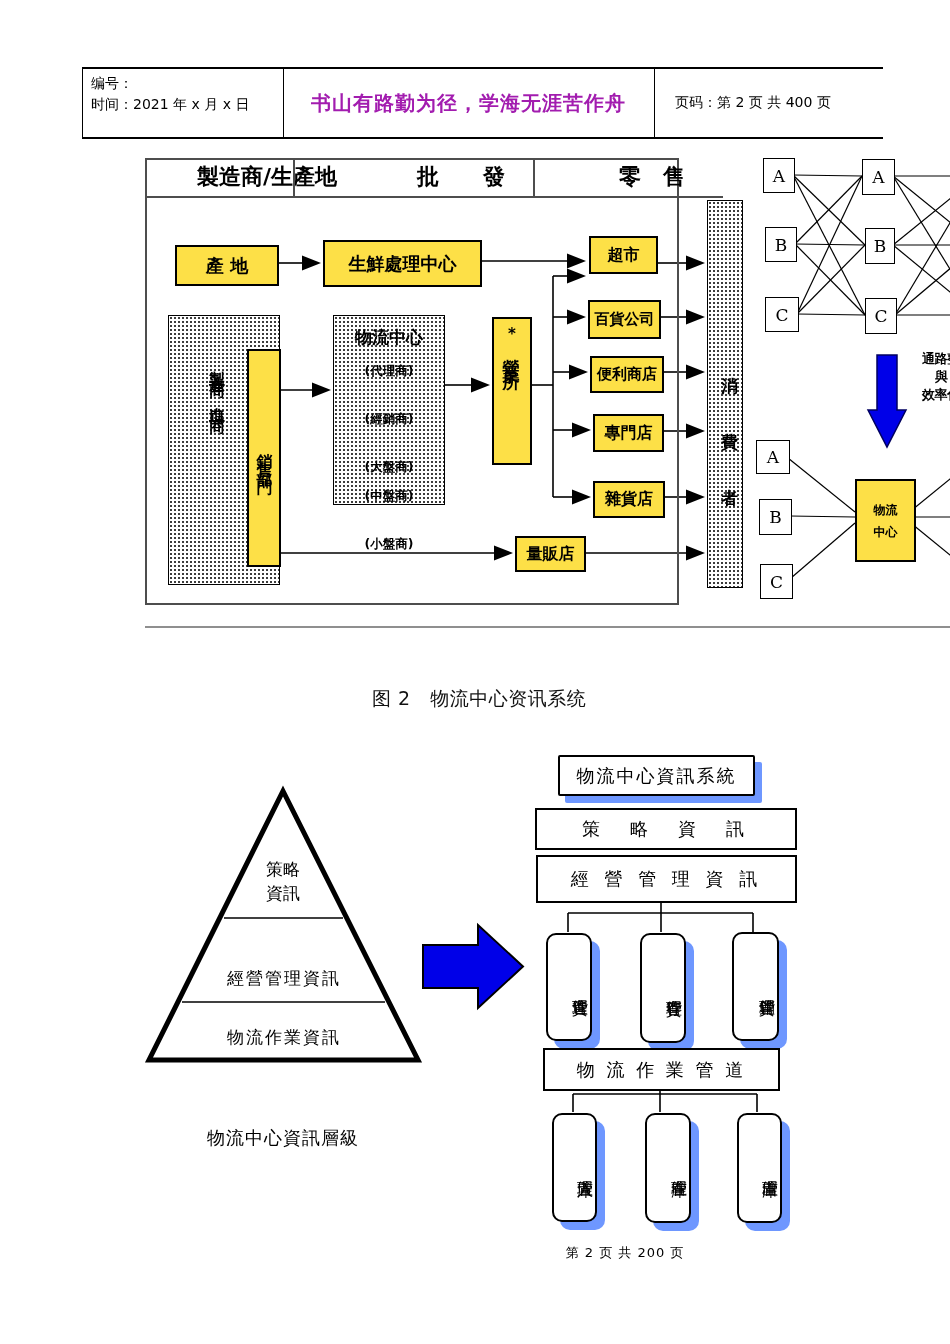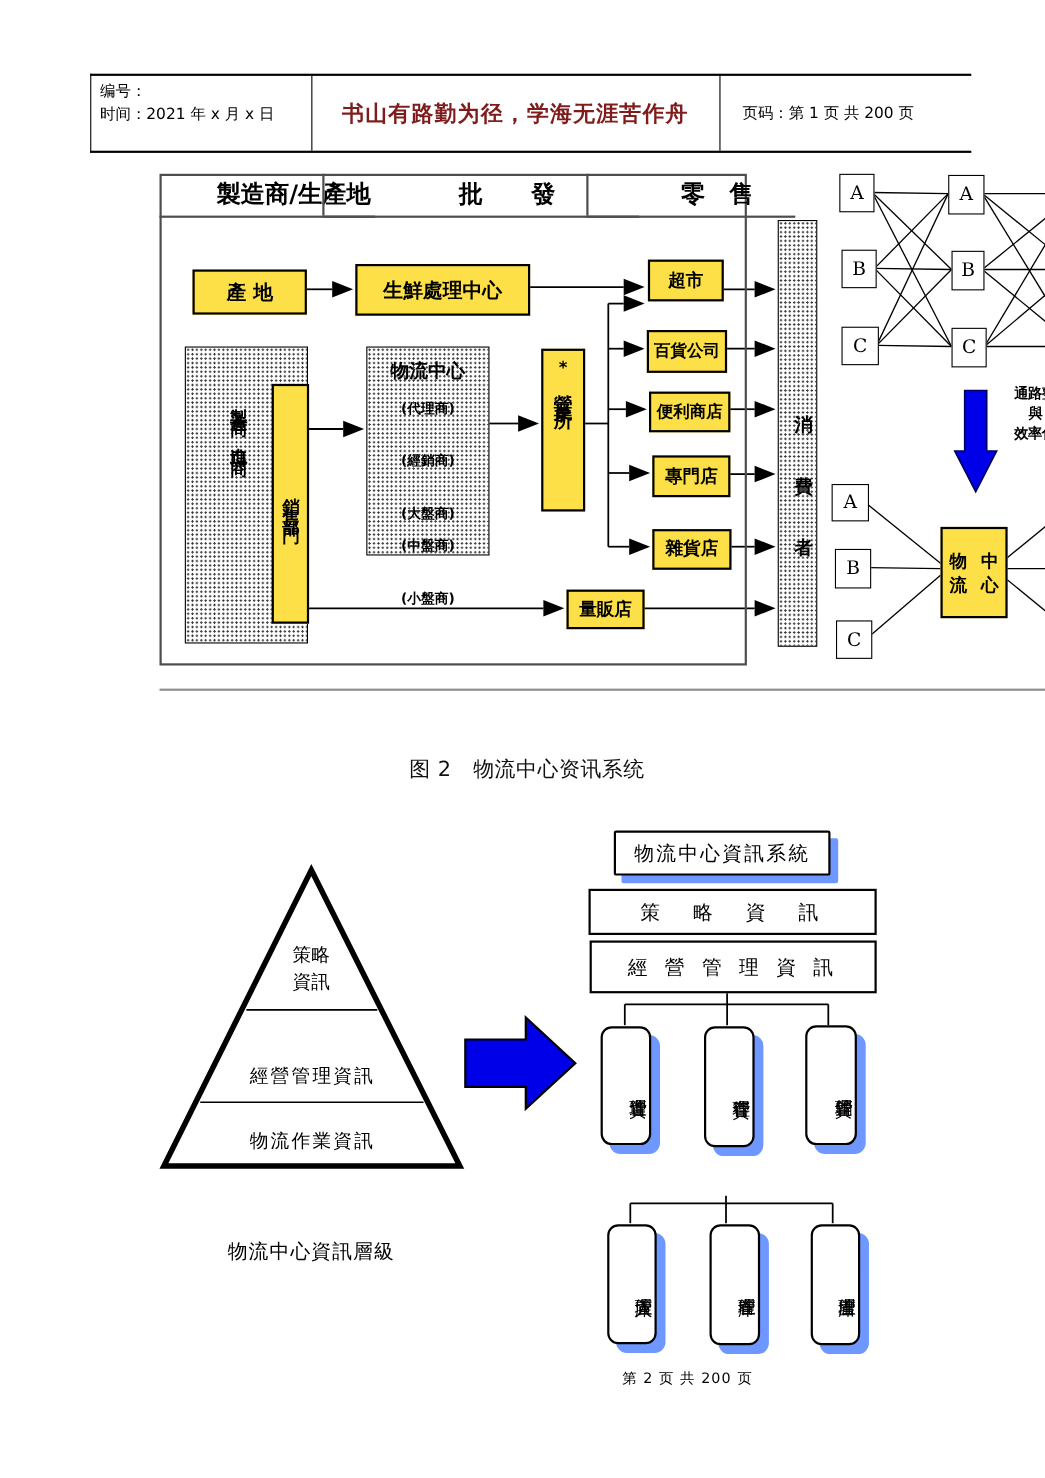"书山有路勤为径，学海无涯苦作舟" .hdr-motto { color: #7f1d1d -> #a21caf }
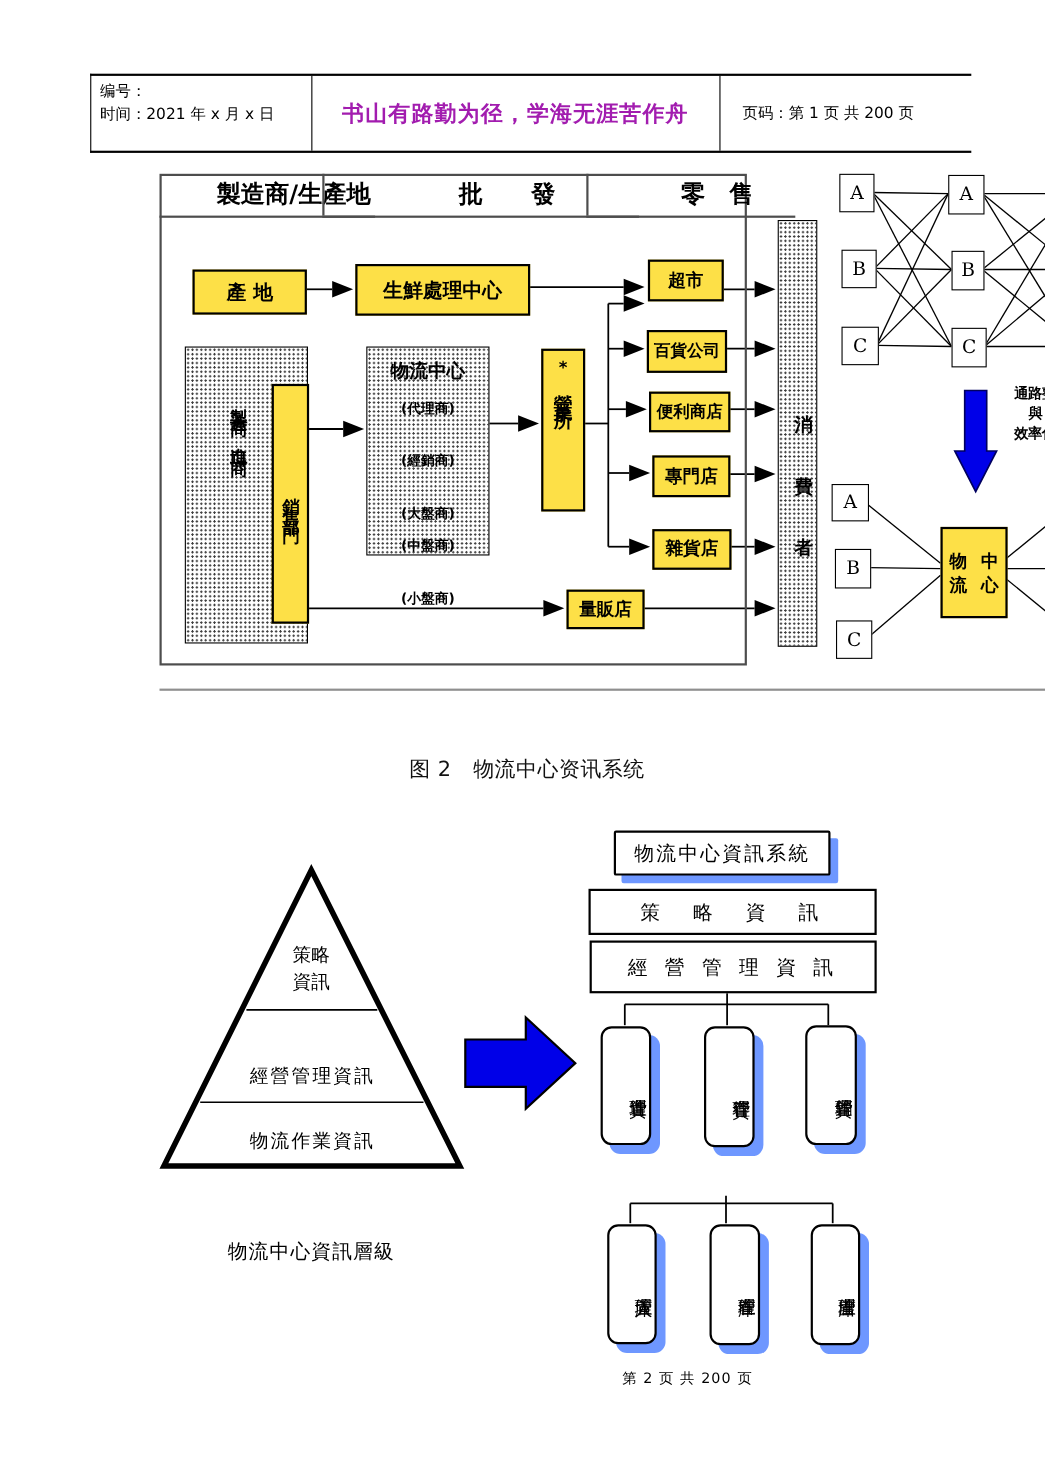"页码：第 1 页 共 200" div.hdr-page { text: 1 页  共 200 -> 2 页  共 400 }
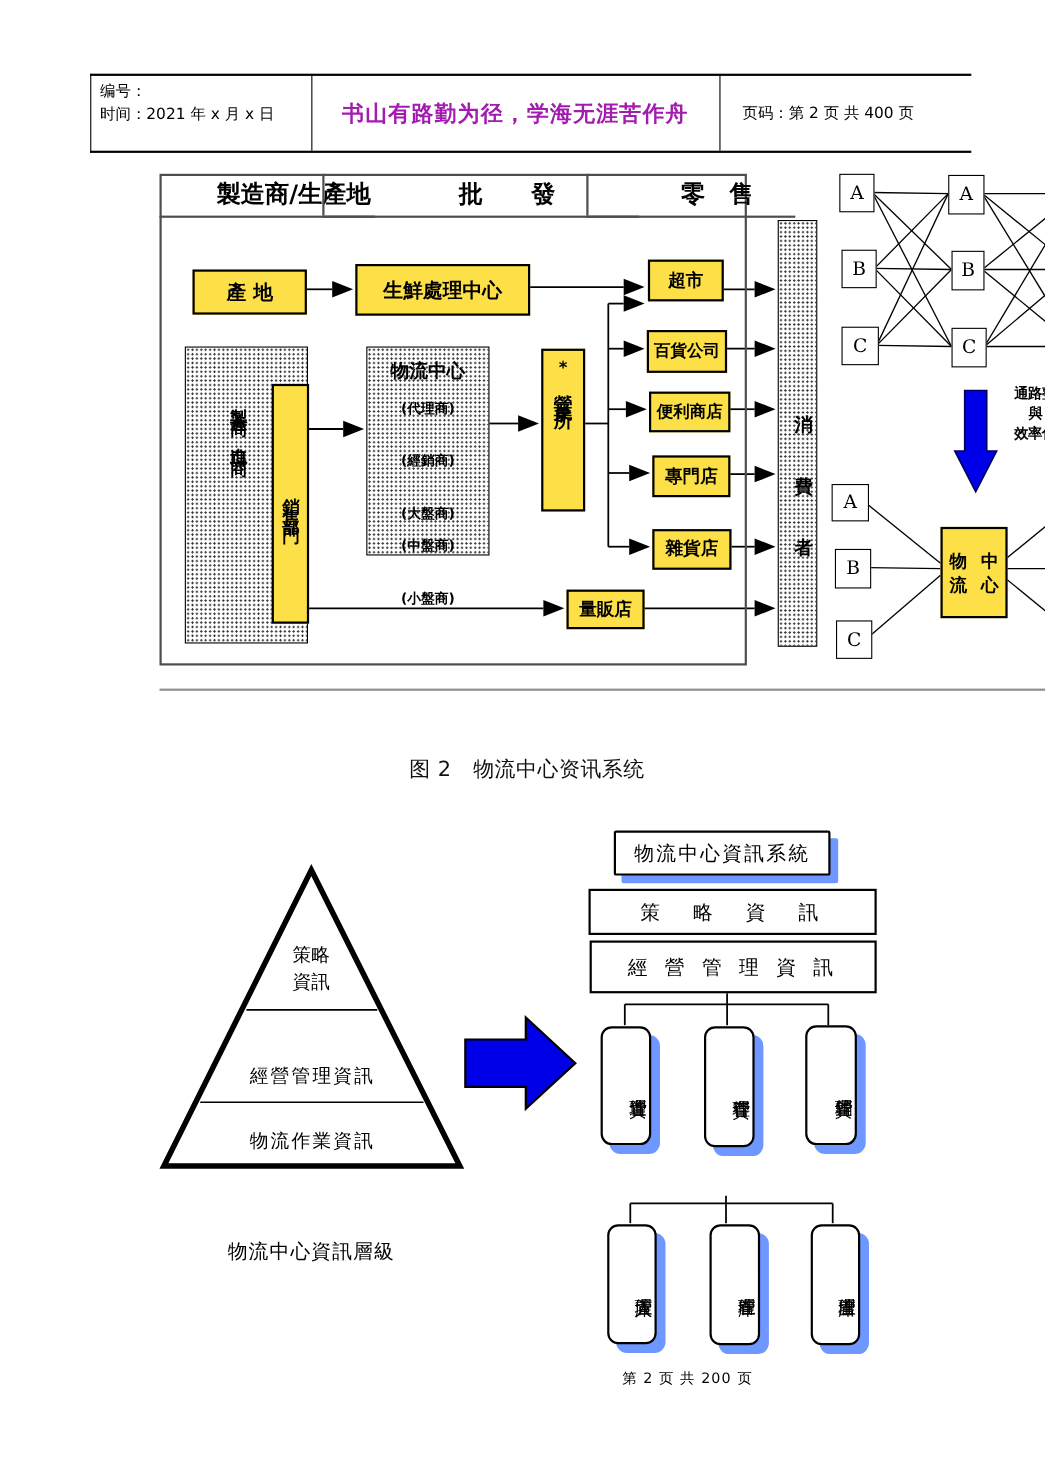"物流" div.fb { flex-direction: row -> column; font-size: 16px -> 12px }
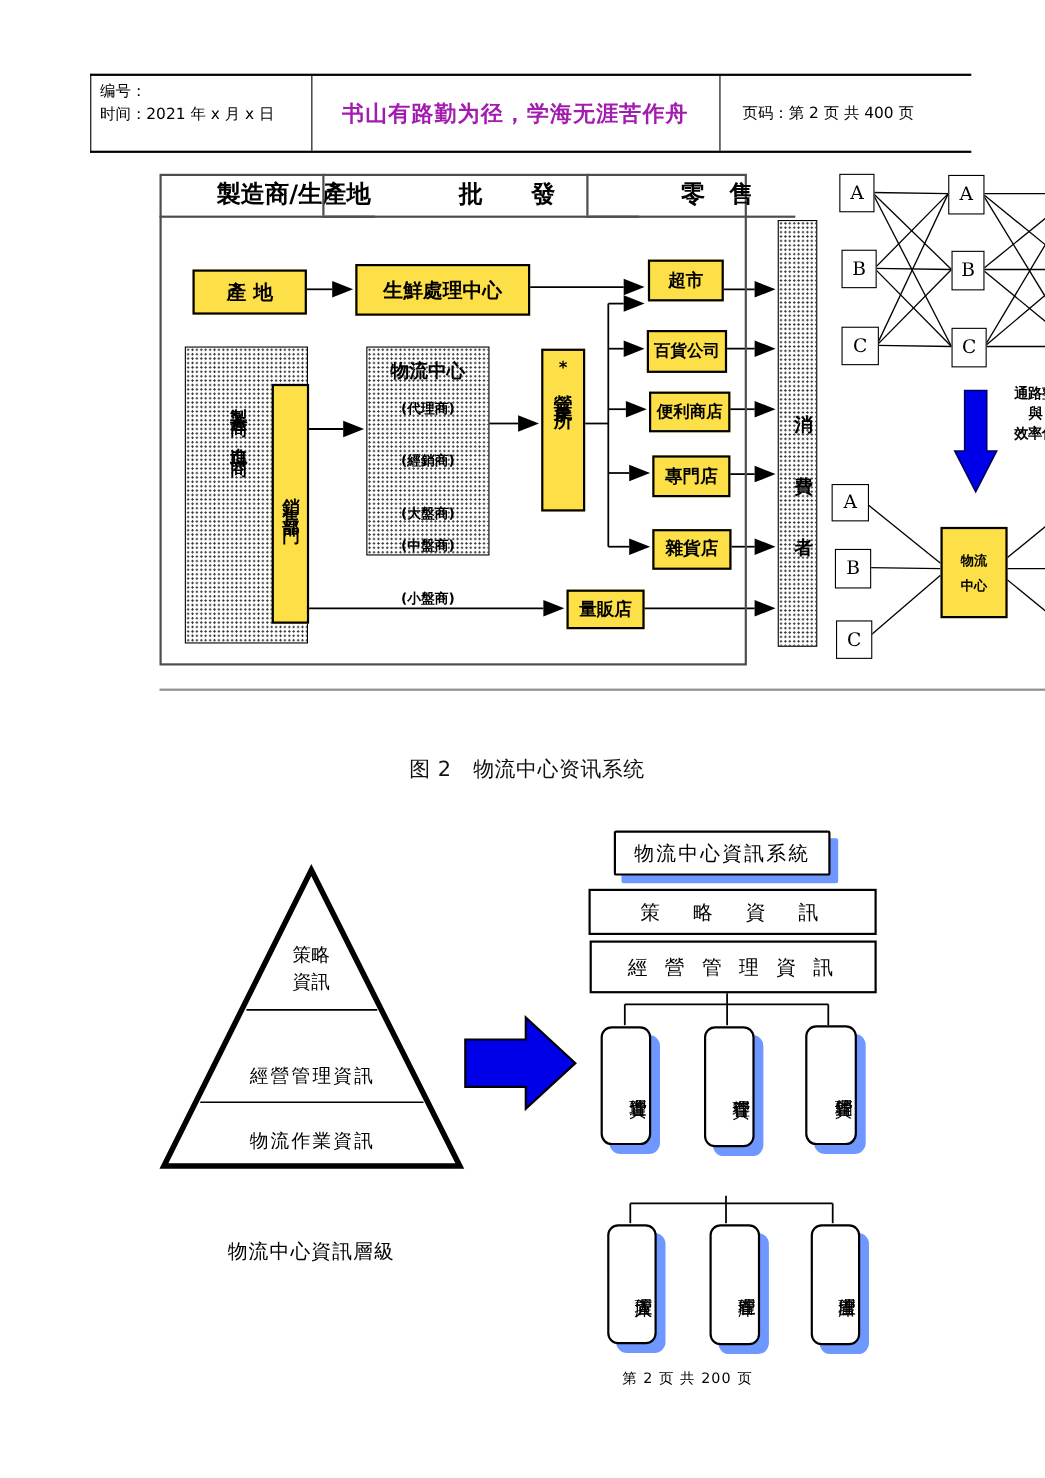"物 流 作 業 管" div.hbox { html: none -> <div>物 流 作 業 管 道</div> }
